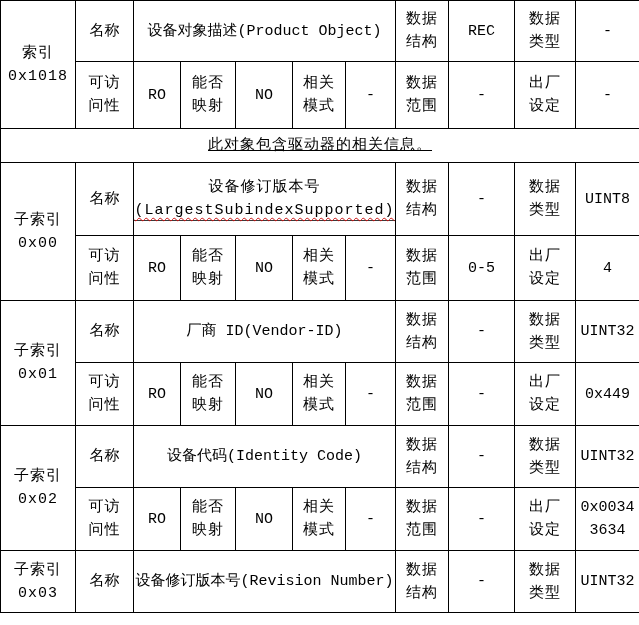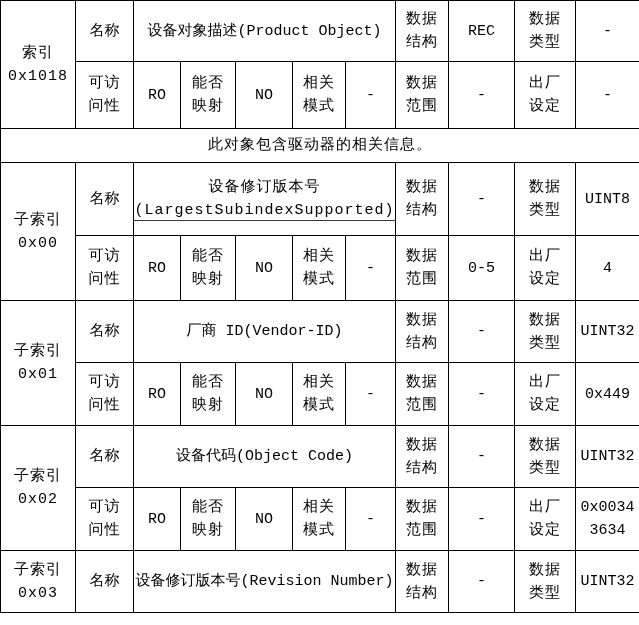"此对象包含驱动器的相关信息。" tr.h34 { text-decoration: none -> underline }
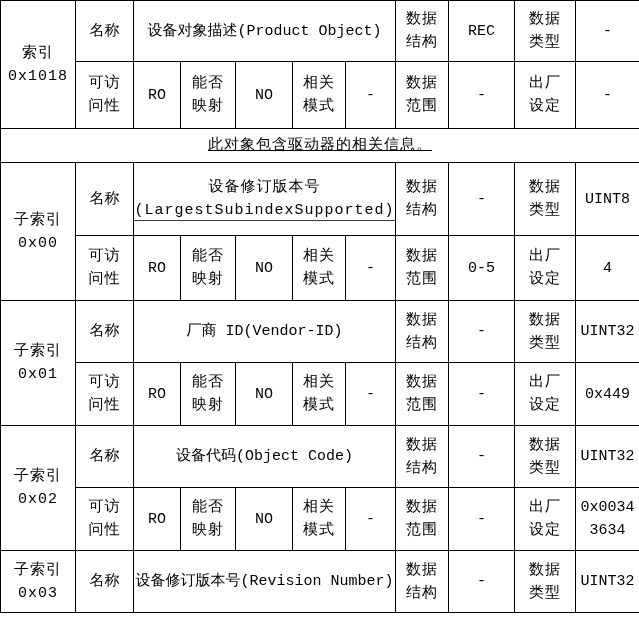"(LargestSubindexSupported)" .wavy { text-decoration: none -> underline }
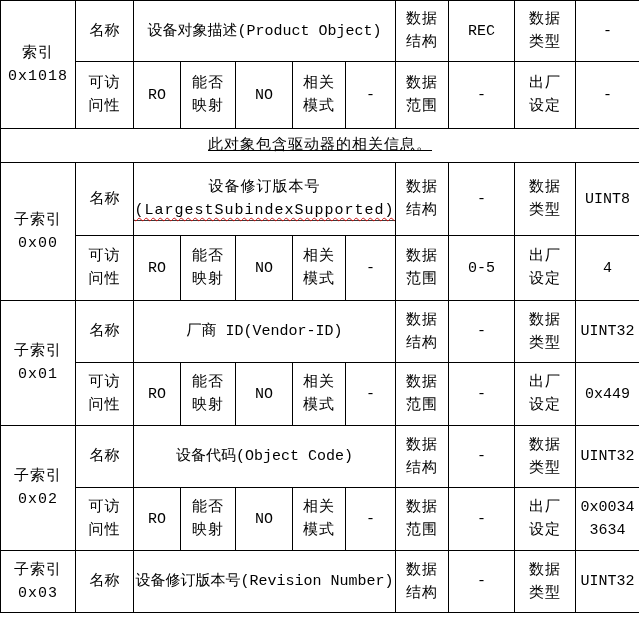"设备代码(Object Code)" td.namecell { text: Object -> Identity }
